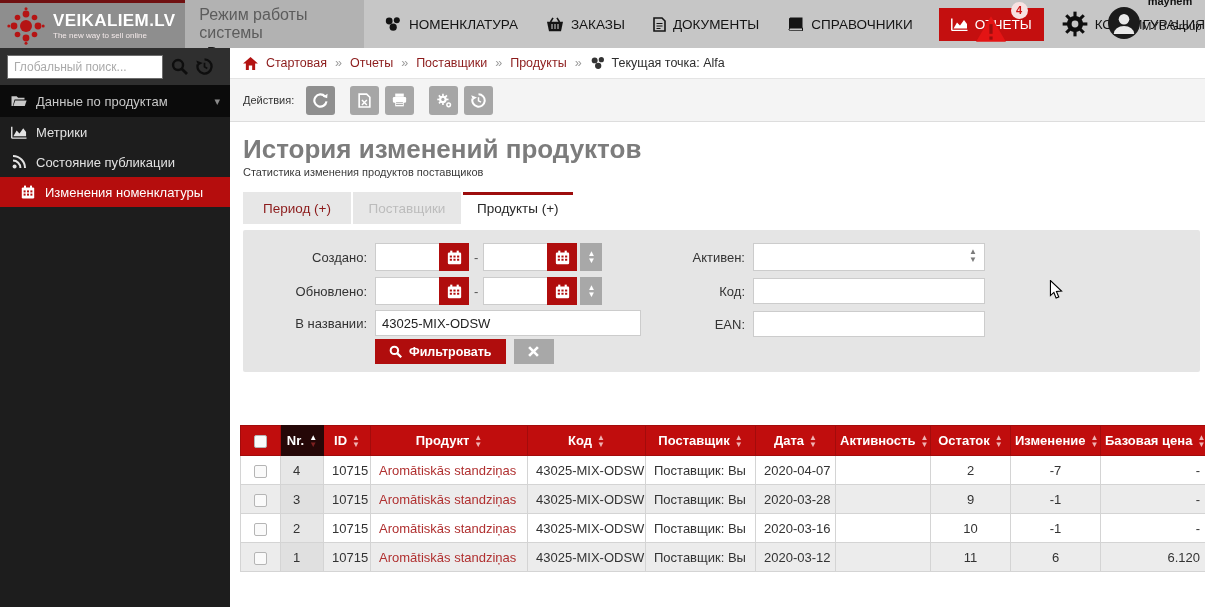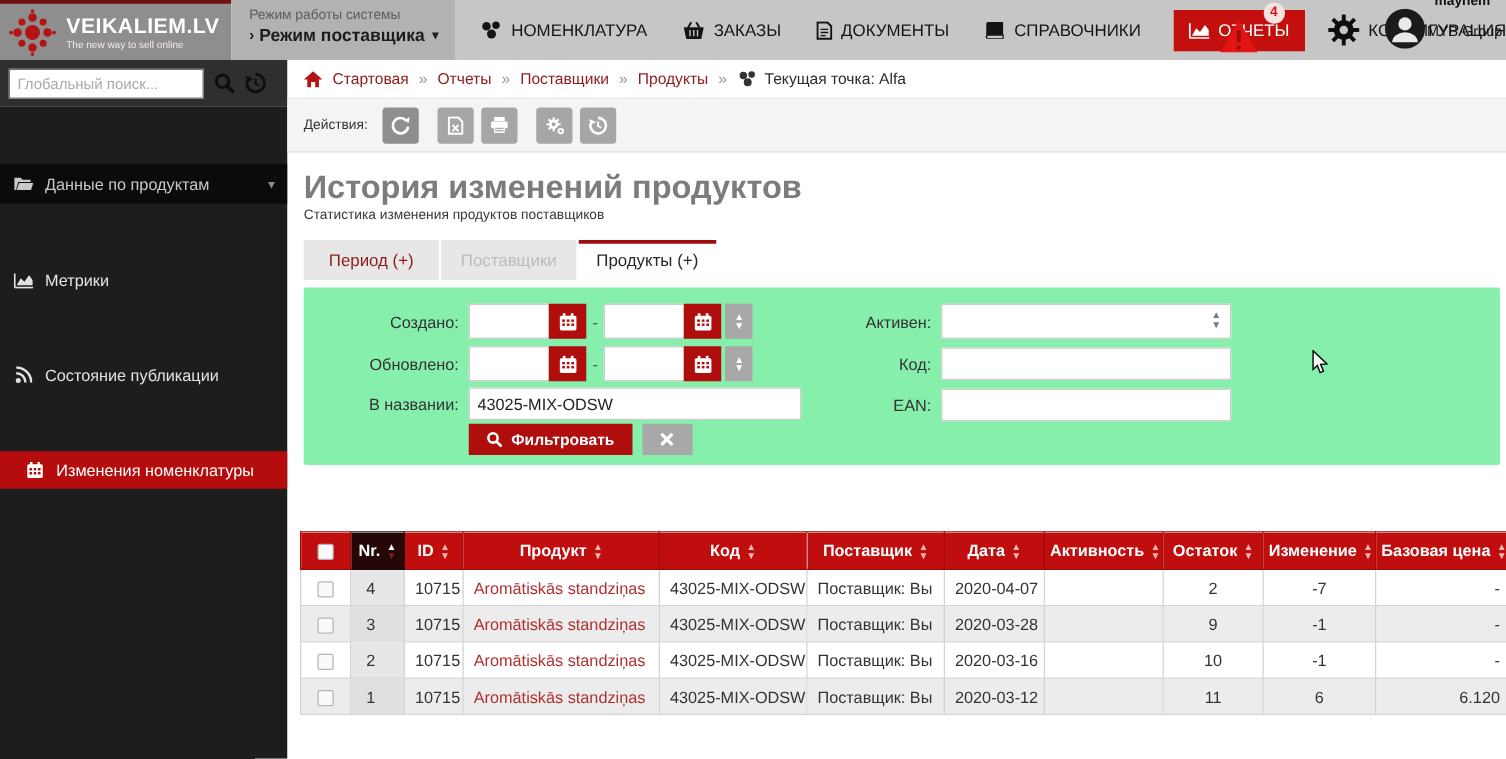"Режим работы системы" .mode-label { font-size: 11px -> 16px }
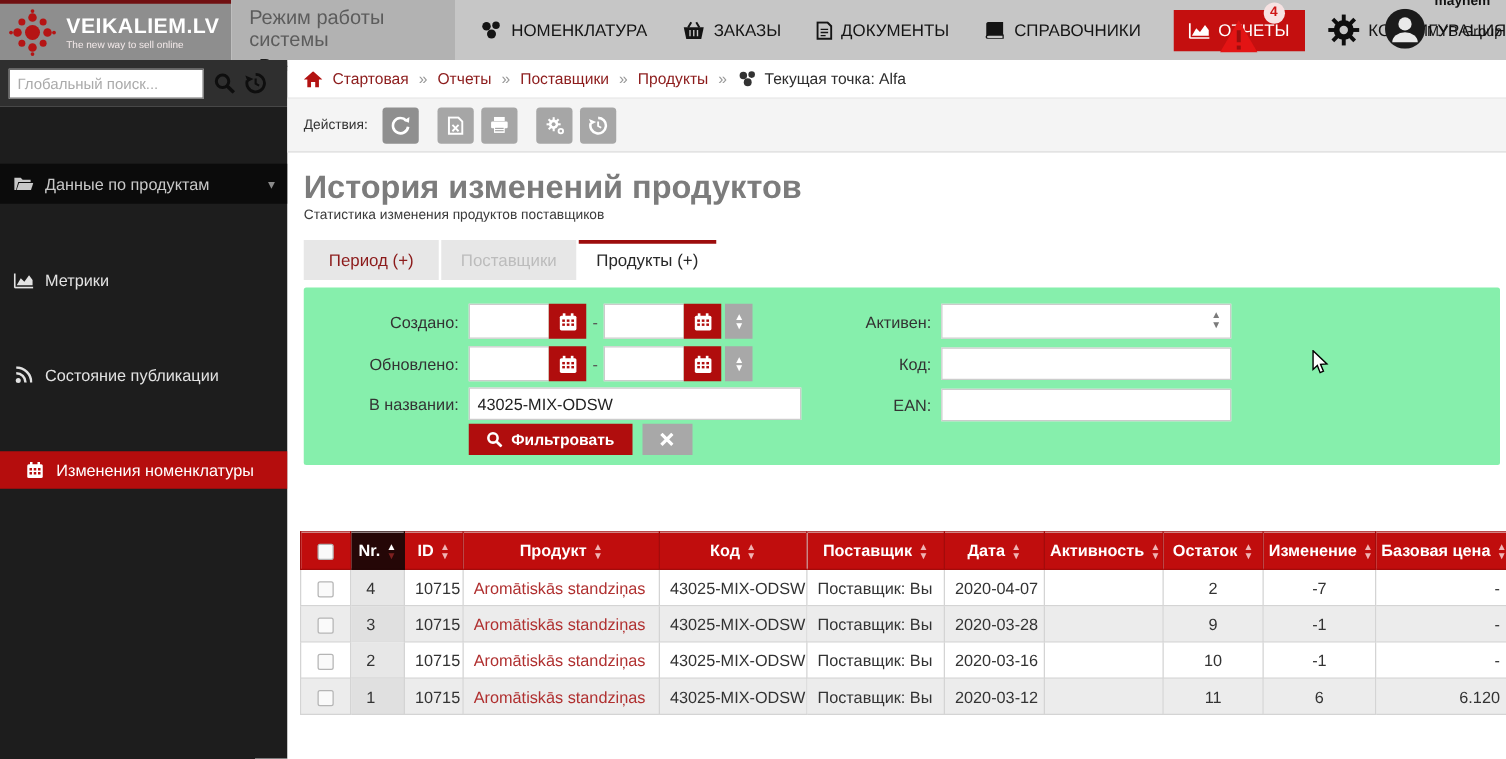"Данные по продуктам" .side-item { margin-top: 46px -> none }
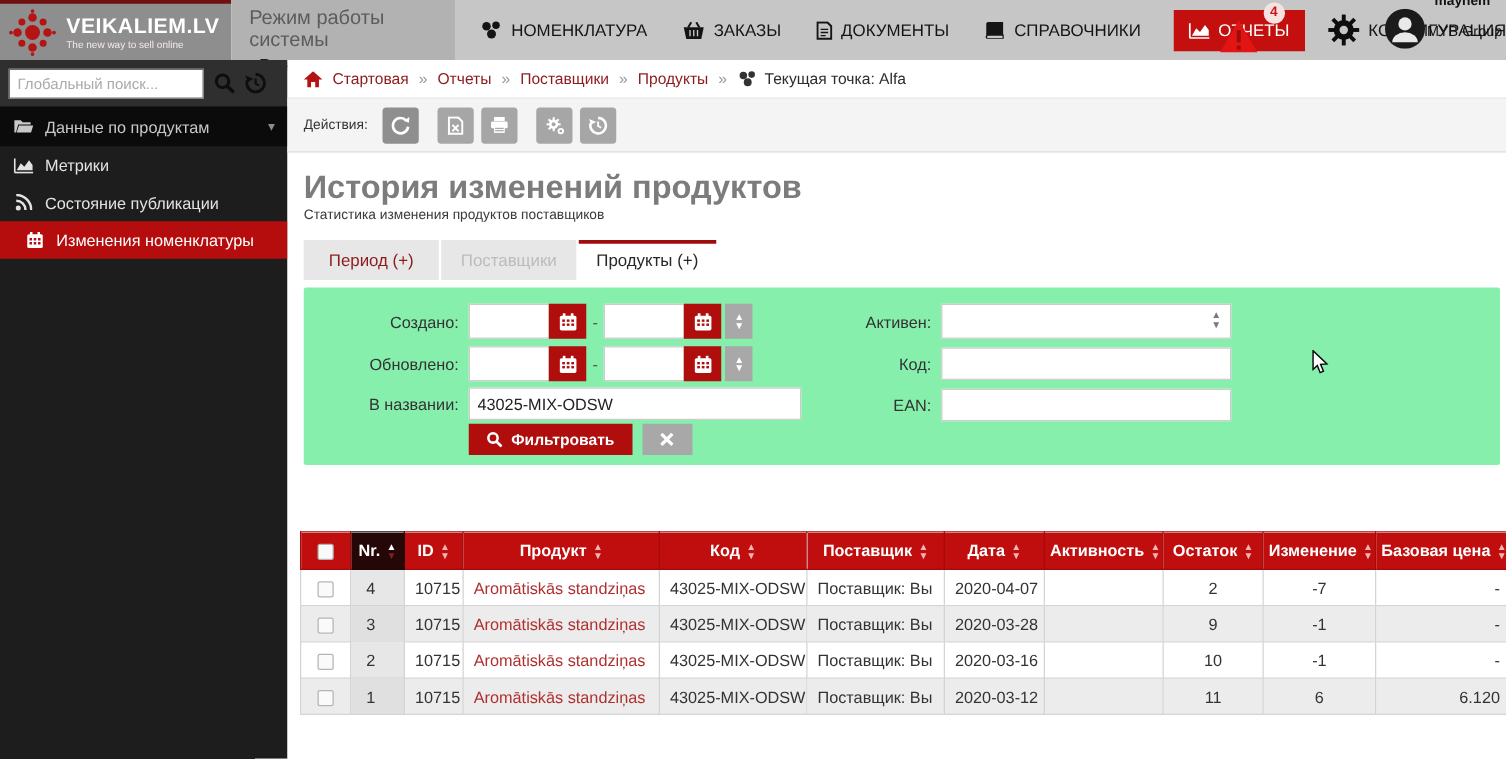"Создано:" .filter-panel { background: #86efac -> #e5e5e5 }
